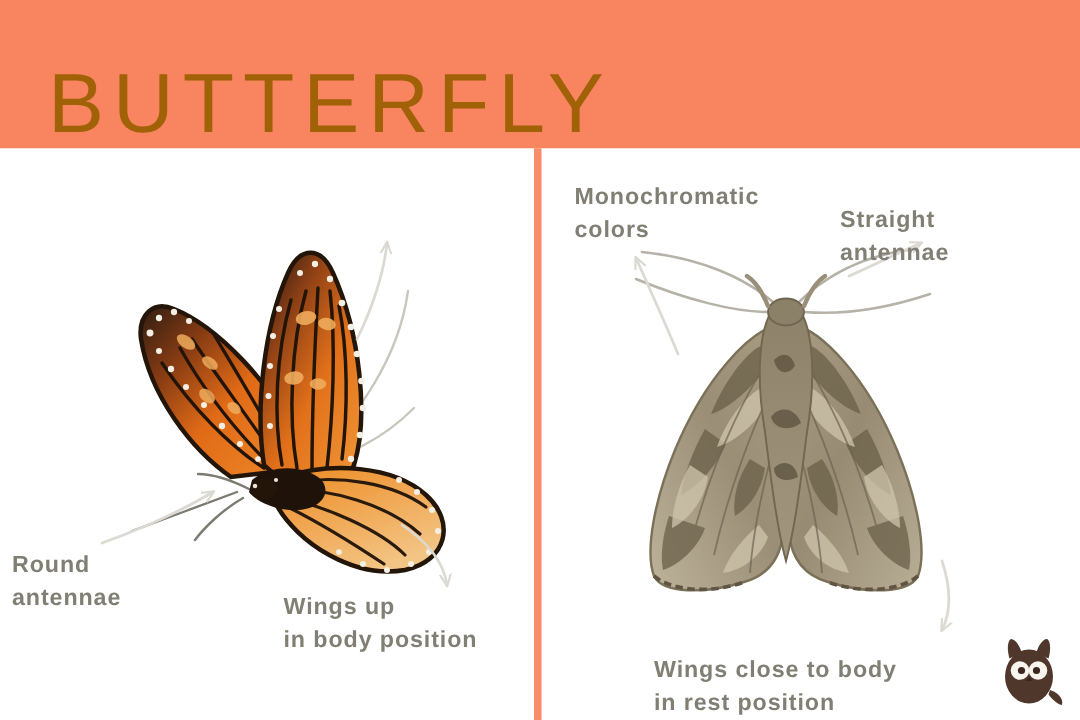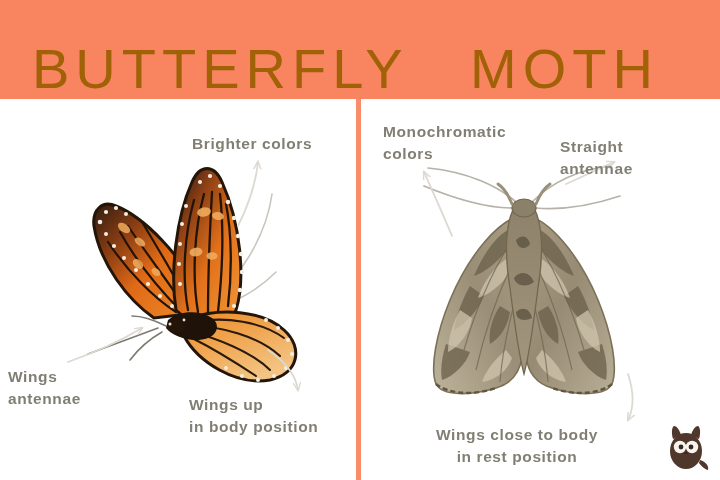"MOTH" div.header-title { html: <div>MOTH</div> -> none }
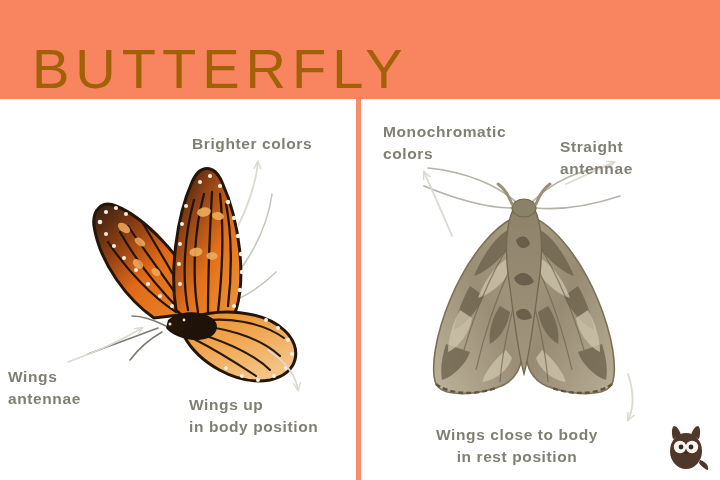"Brighter colors" div.label { html: <div>Brighter colors</div> -> none }
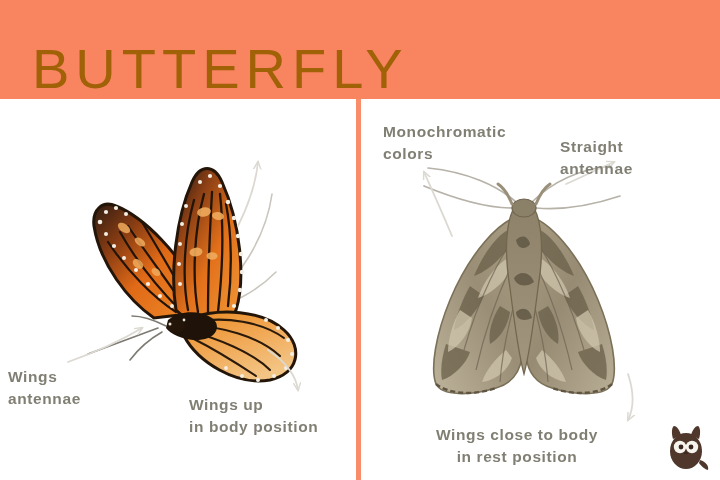"Wings" div.label { text: Wings -> Round }
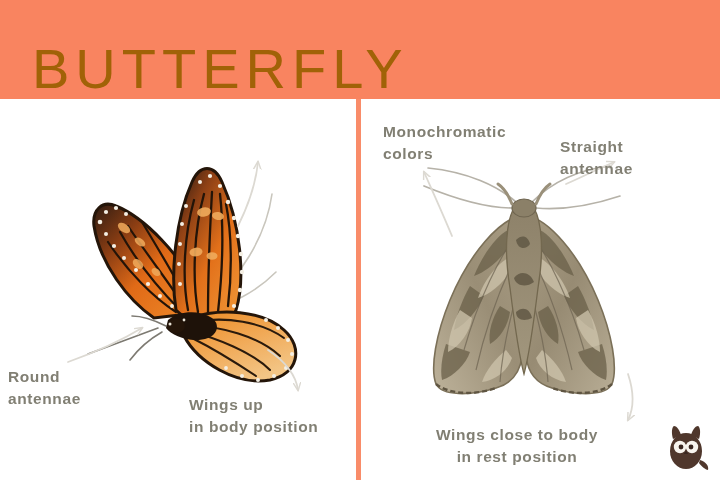"Wings close to body" #label-wings-close { text-align: center -> none; top: 424px -> 436px }
